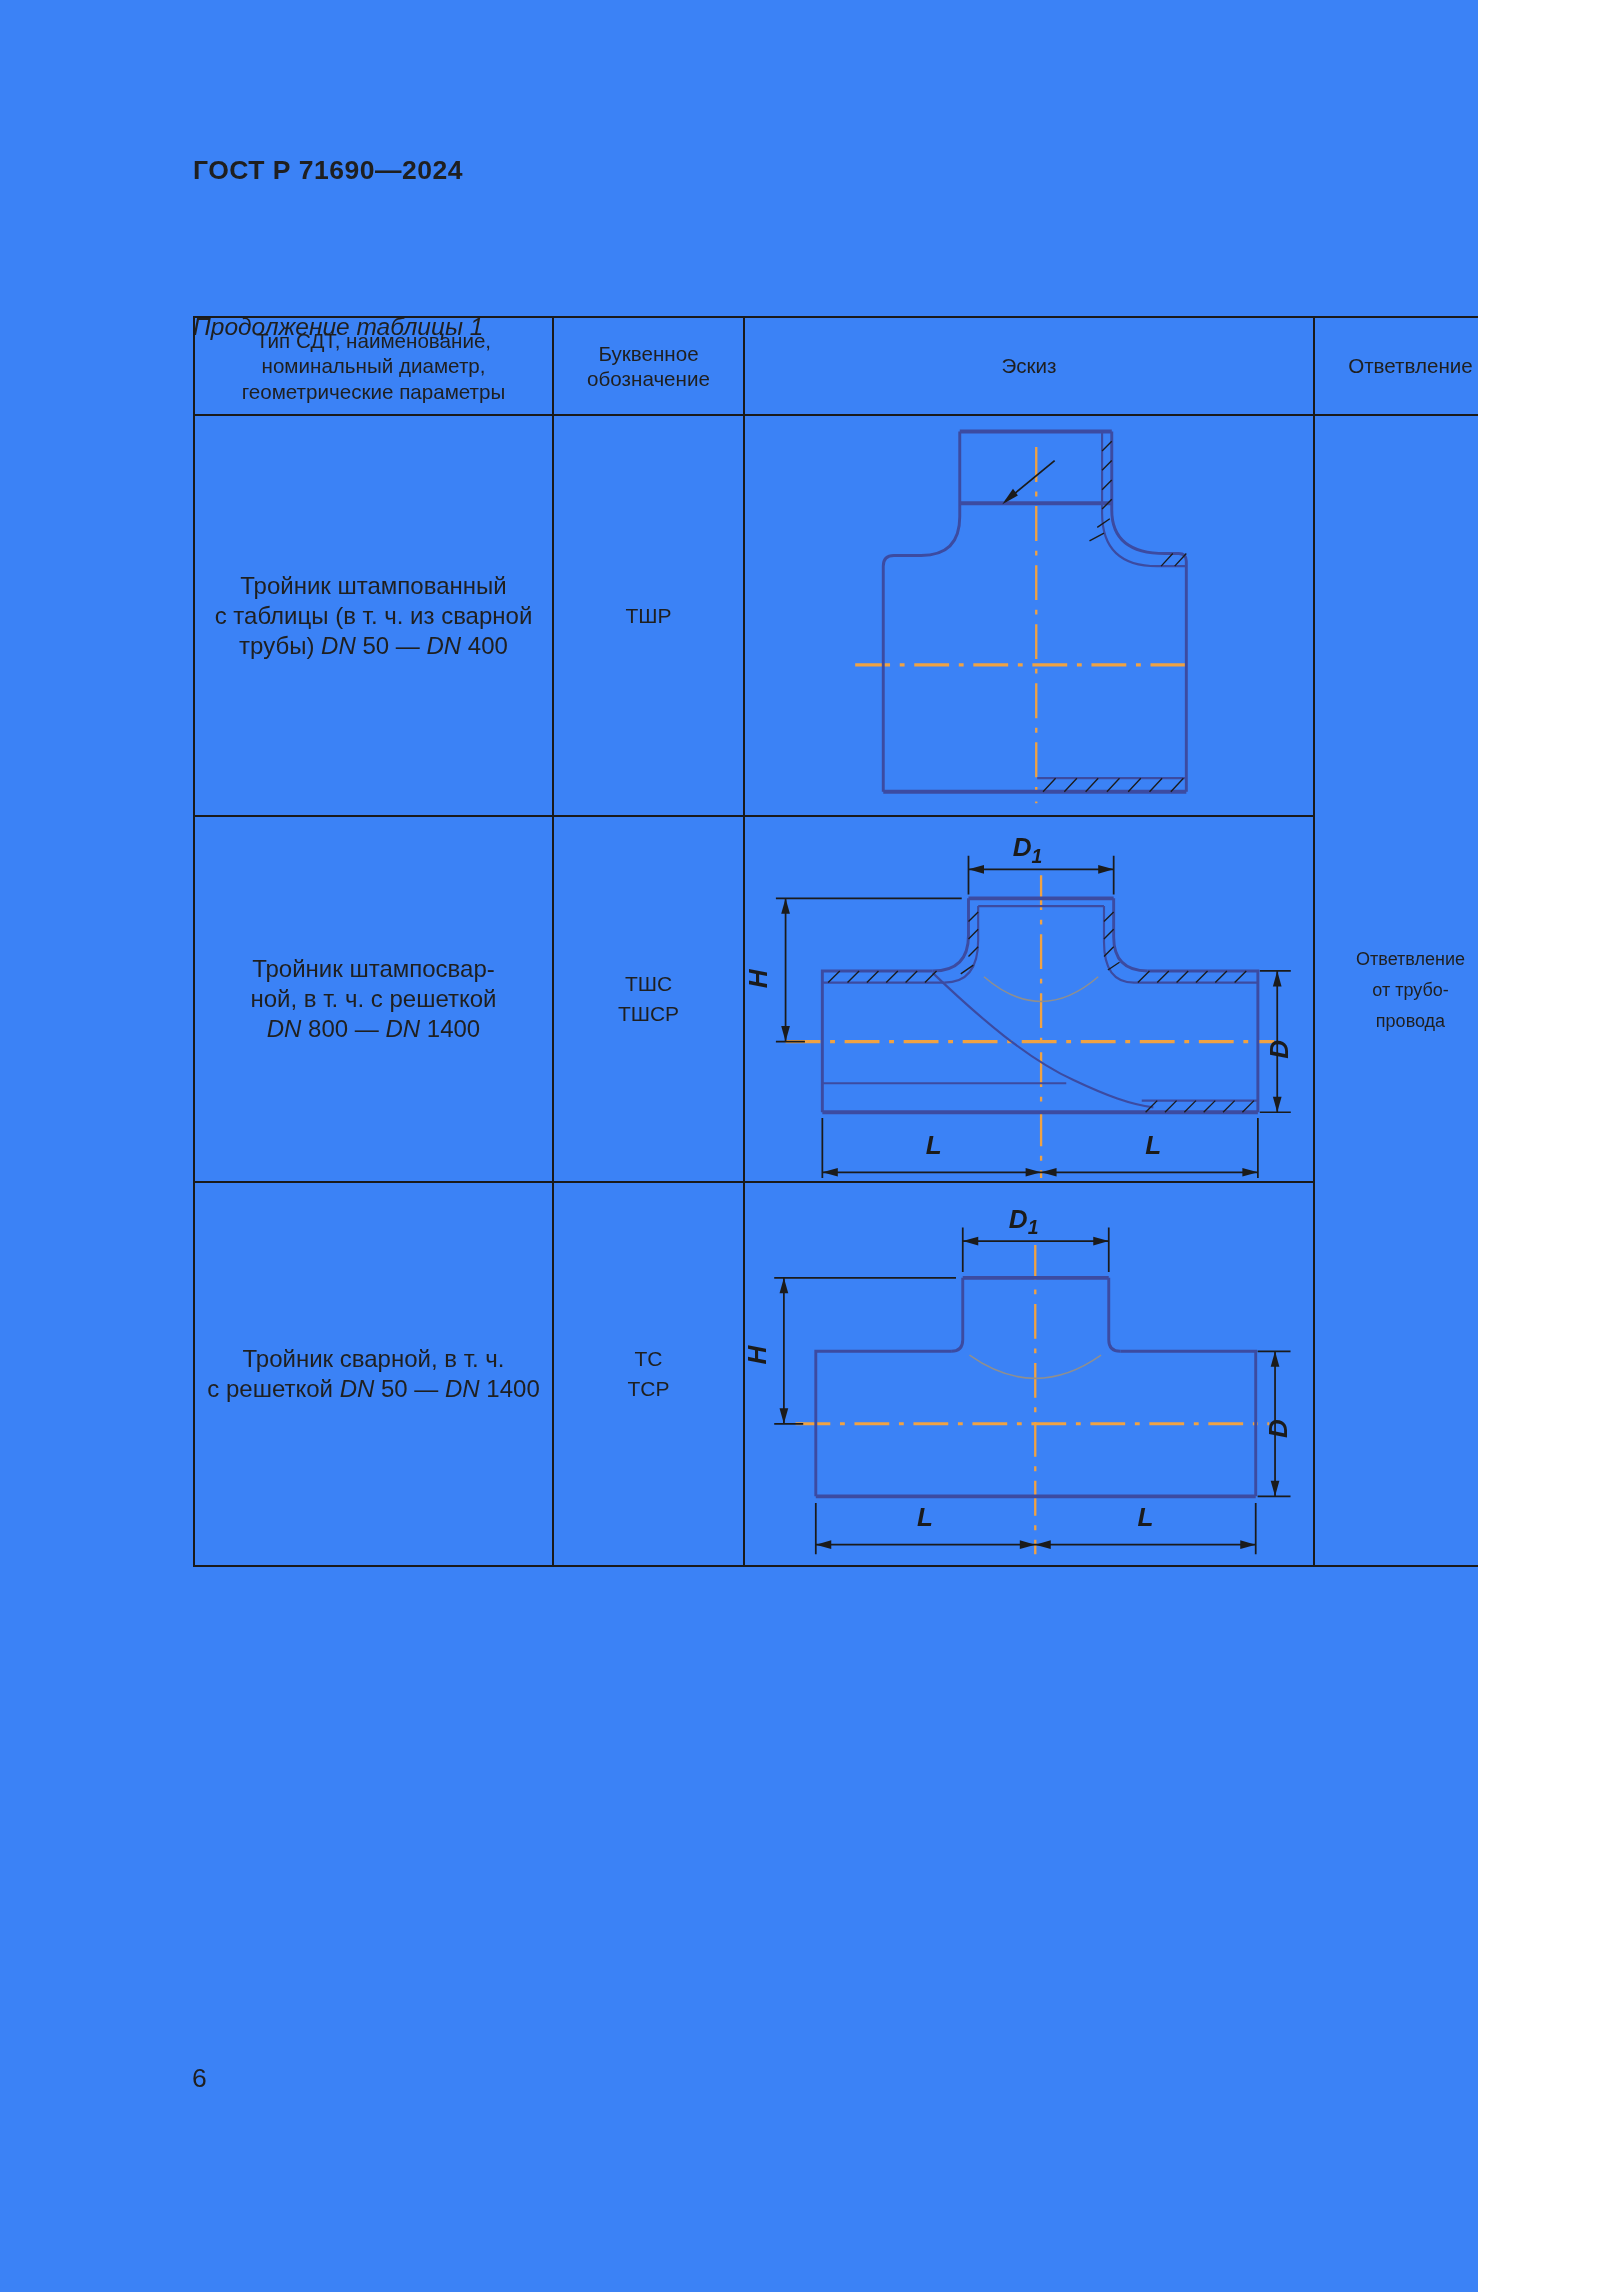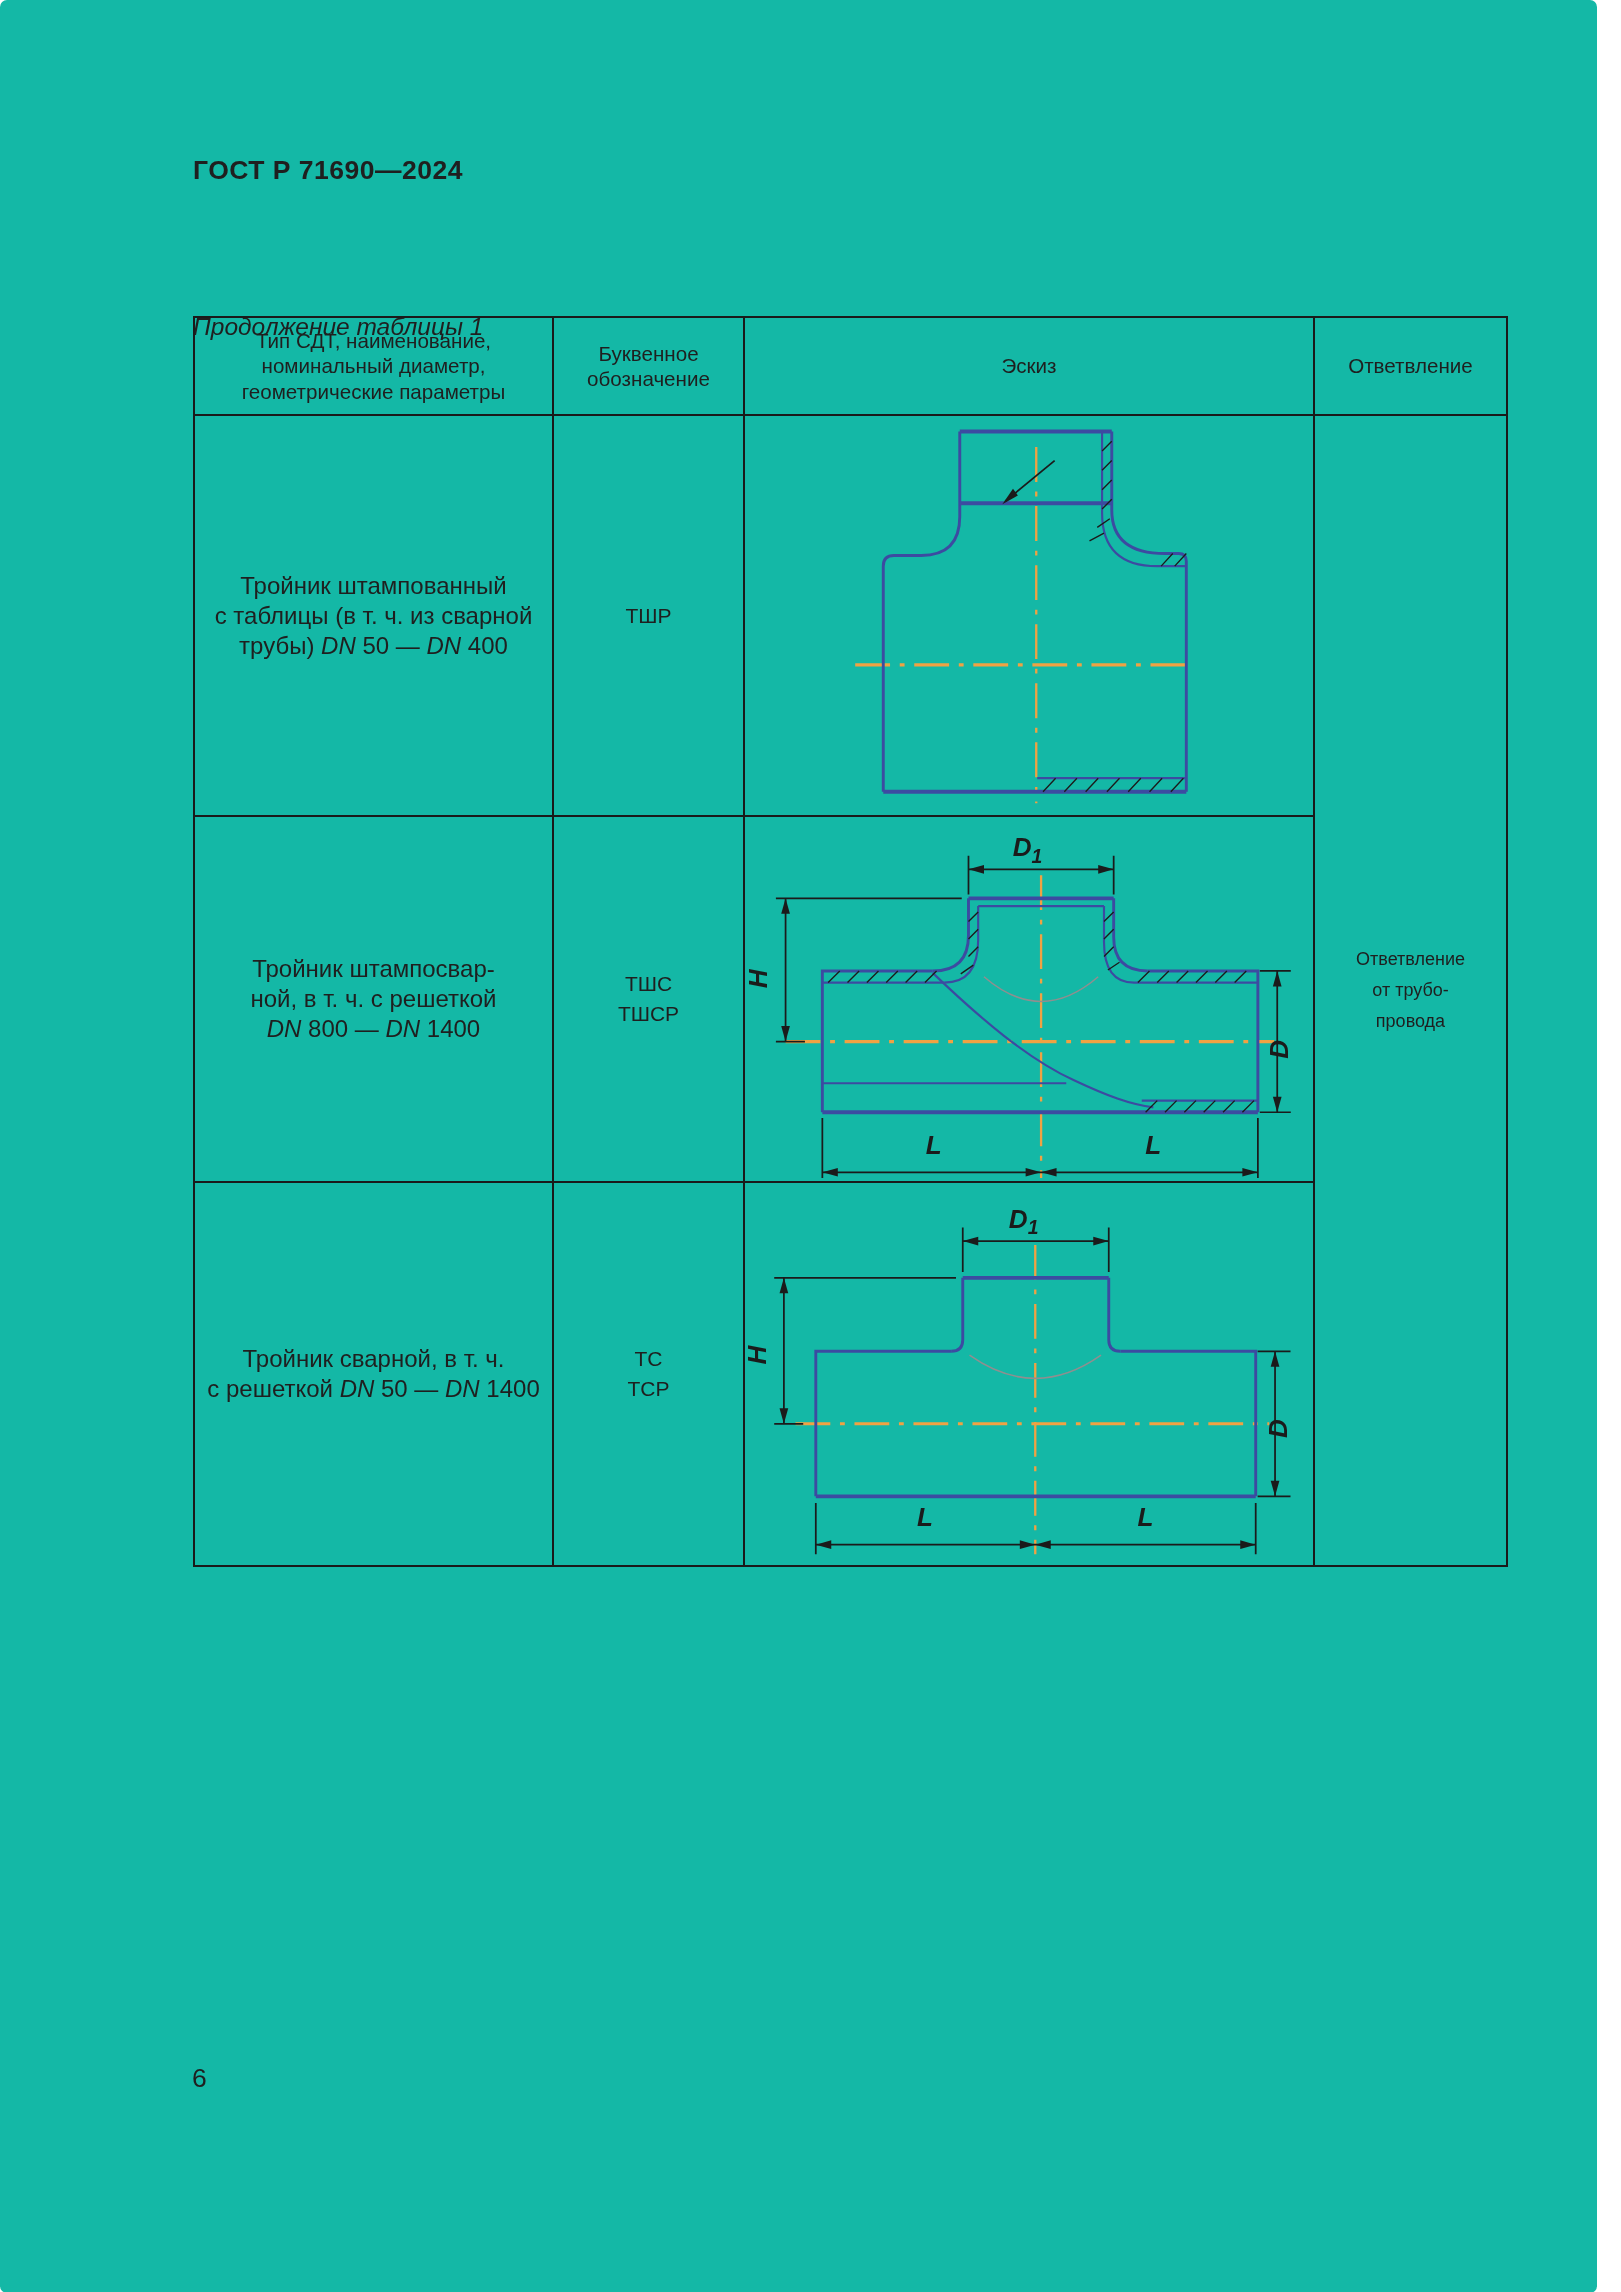"ГОСТ Р 71690—2024" .page { background: #14b8a6 -> #3b82f6; border-radius: 7px -> none; width: 1597px -> 1478px }
